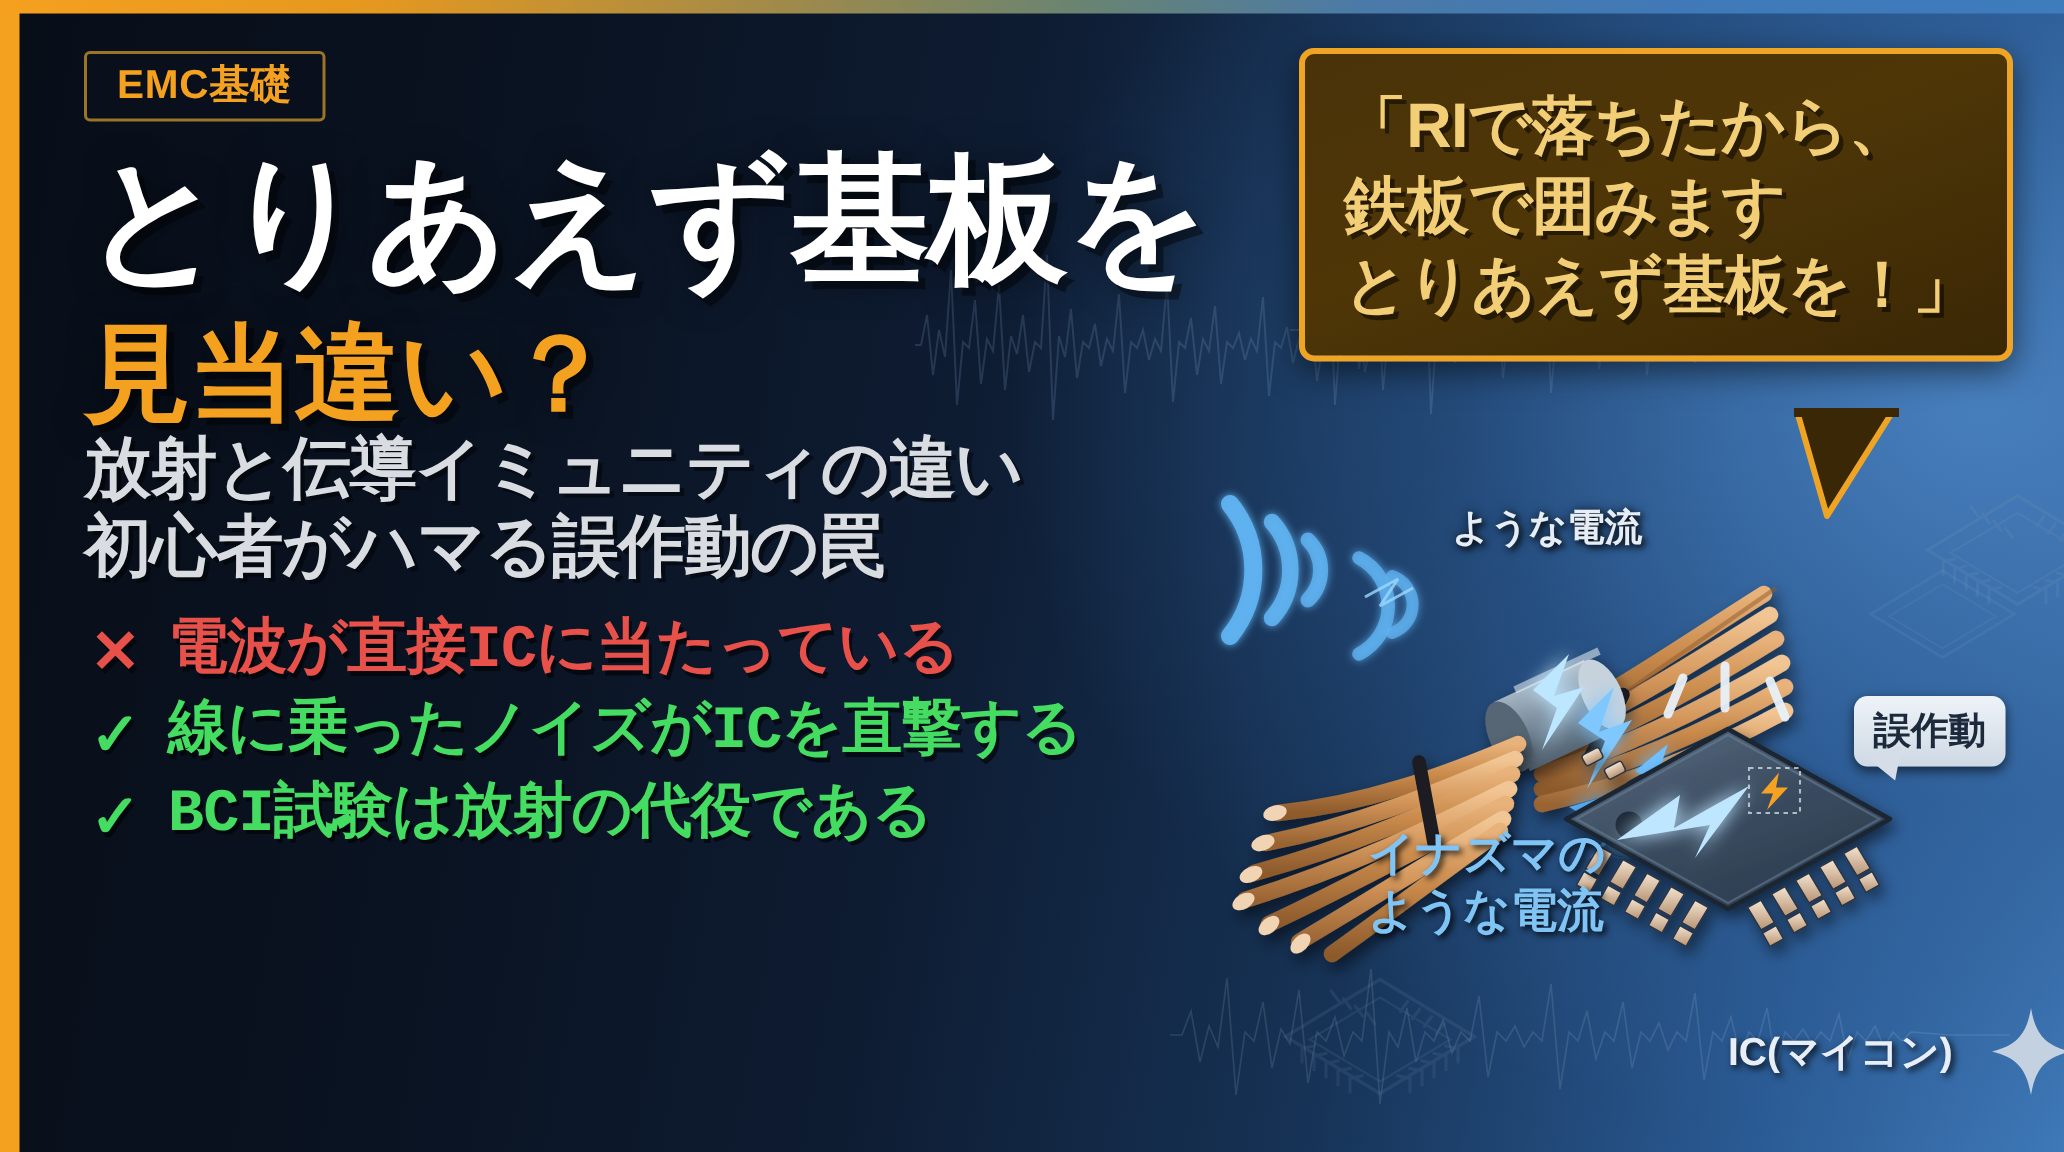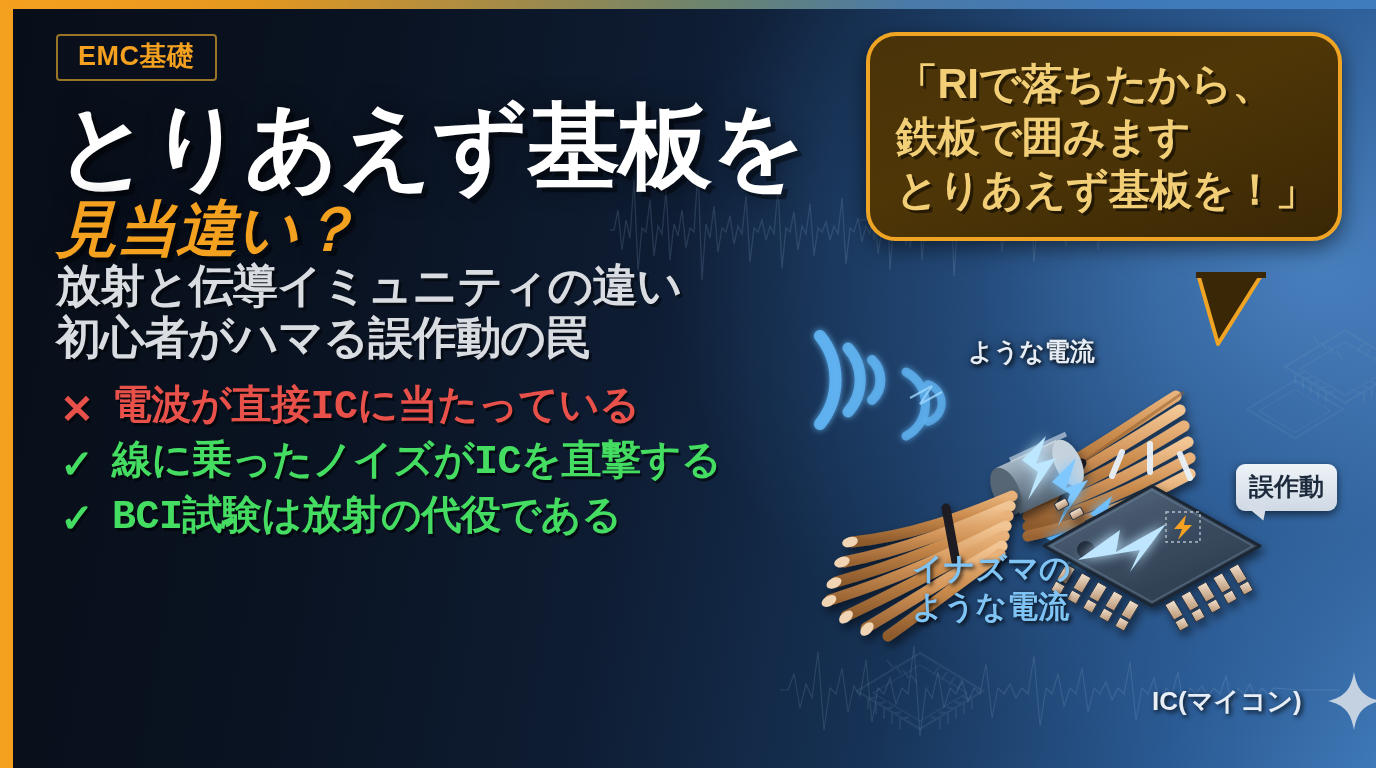"「RIで落ちたから、" #bubble-box { border-radius: 30px -> 10px }
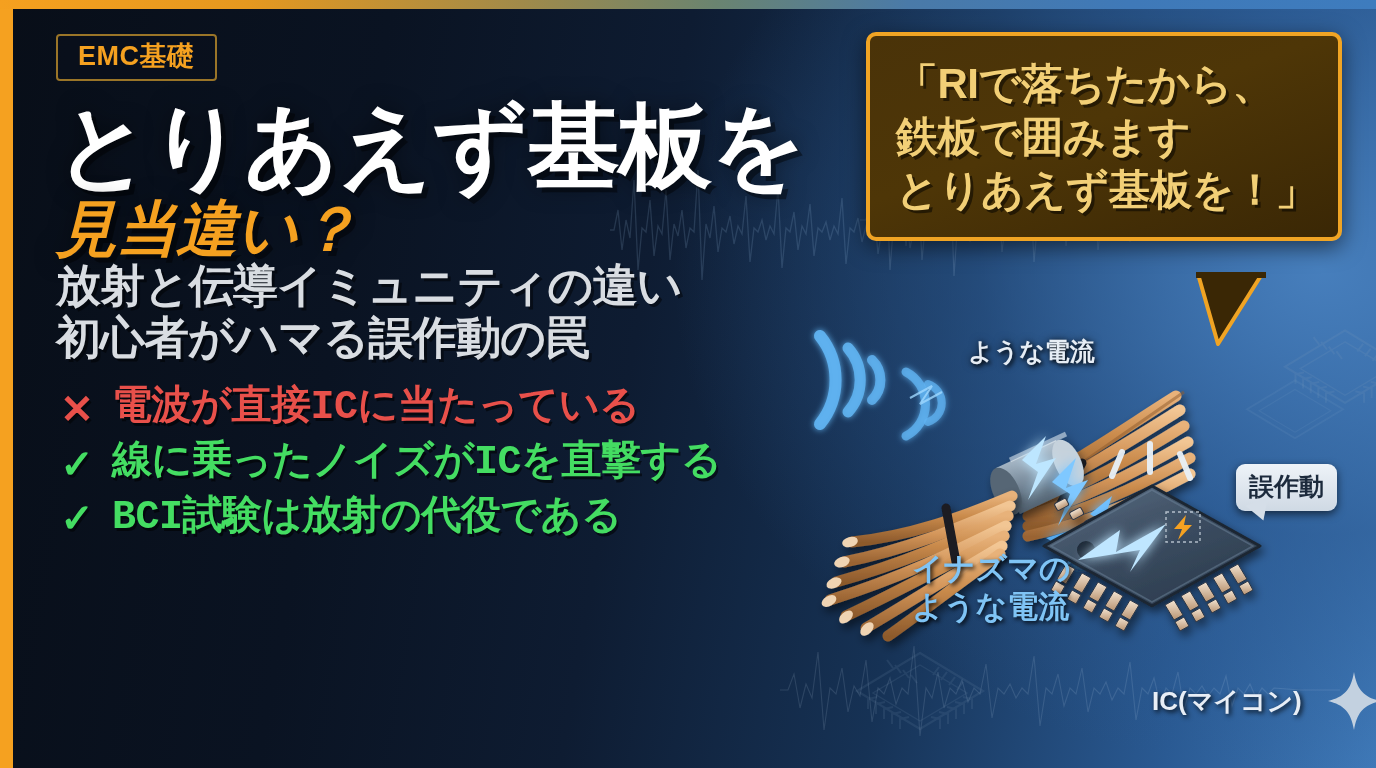"見当違い？" #title-2 { font-size: 61px -> 71px; font-style: italic -> none; margin-top: 4px -> 20px }
